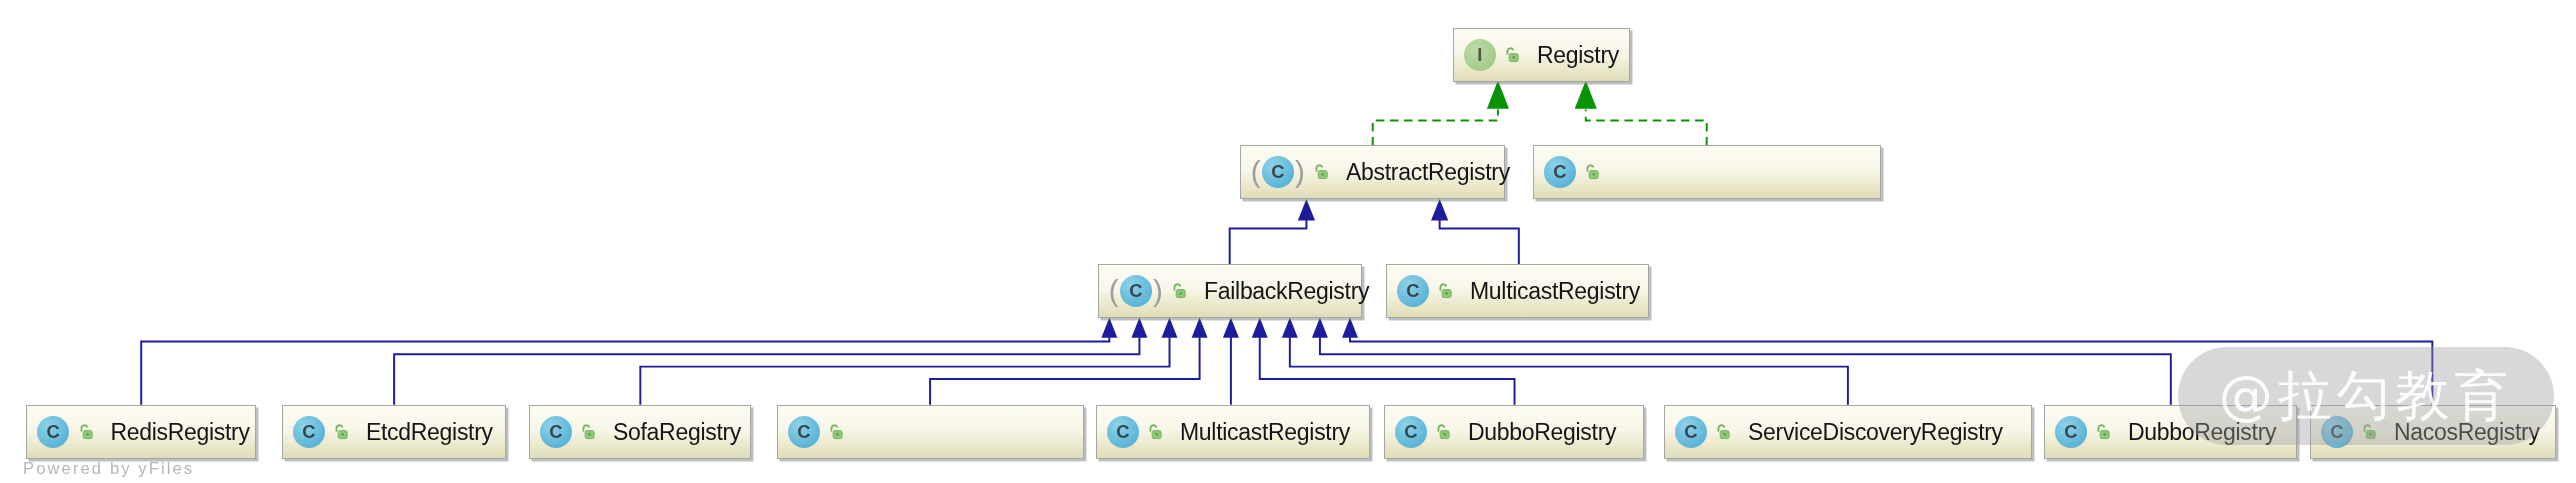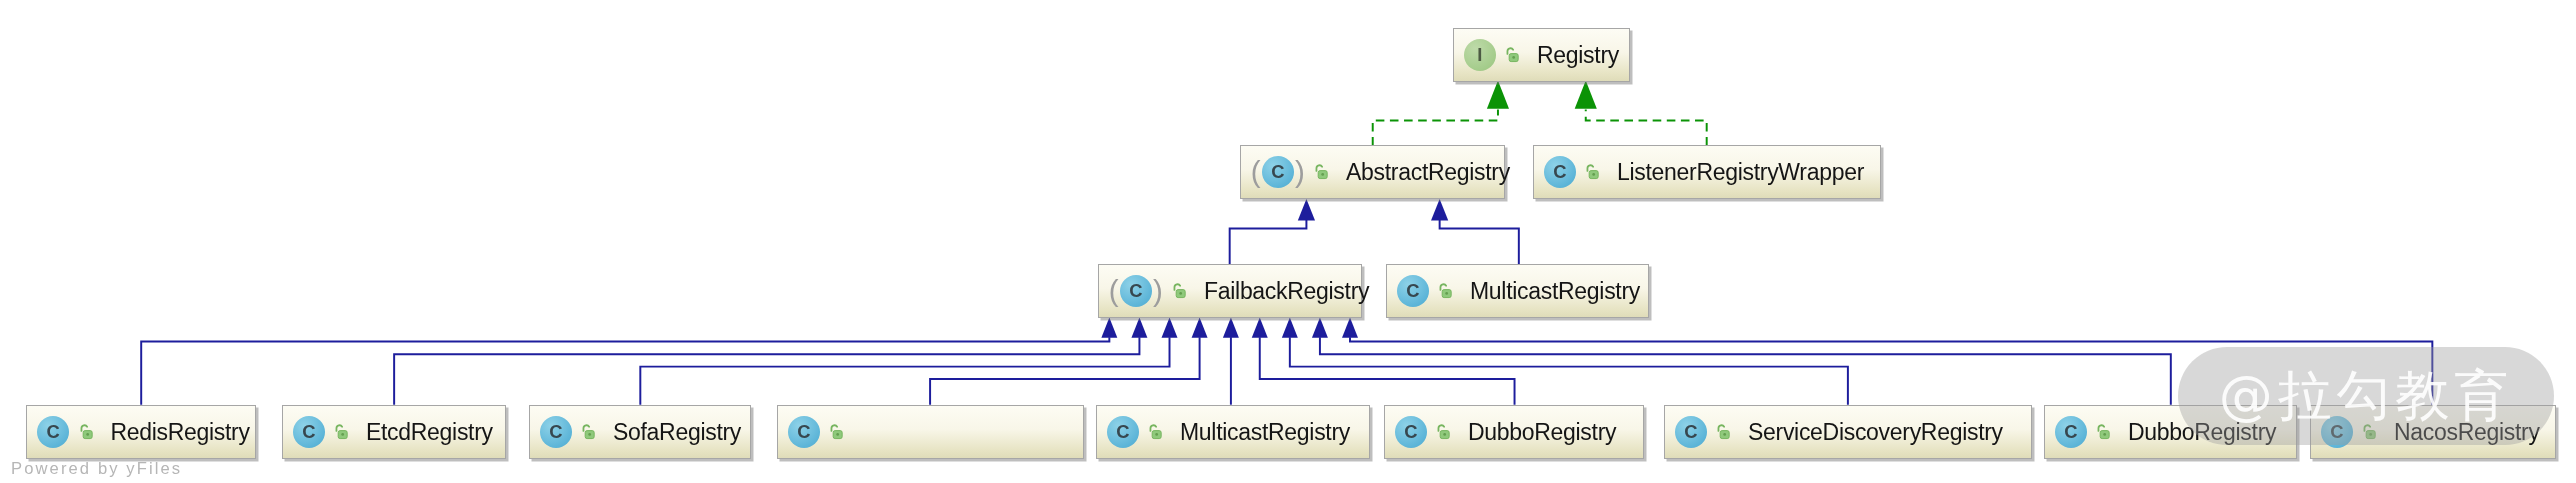"ListenerRegistryWrapper" span.node-label { html: <span>ListenerRegistryWrapper</span> -> none }
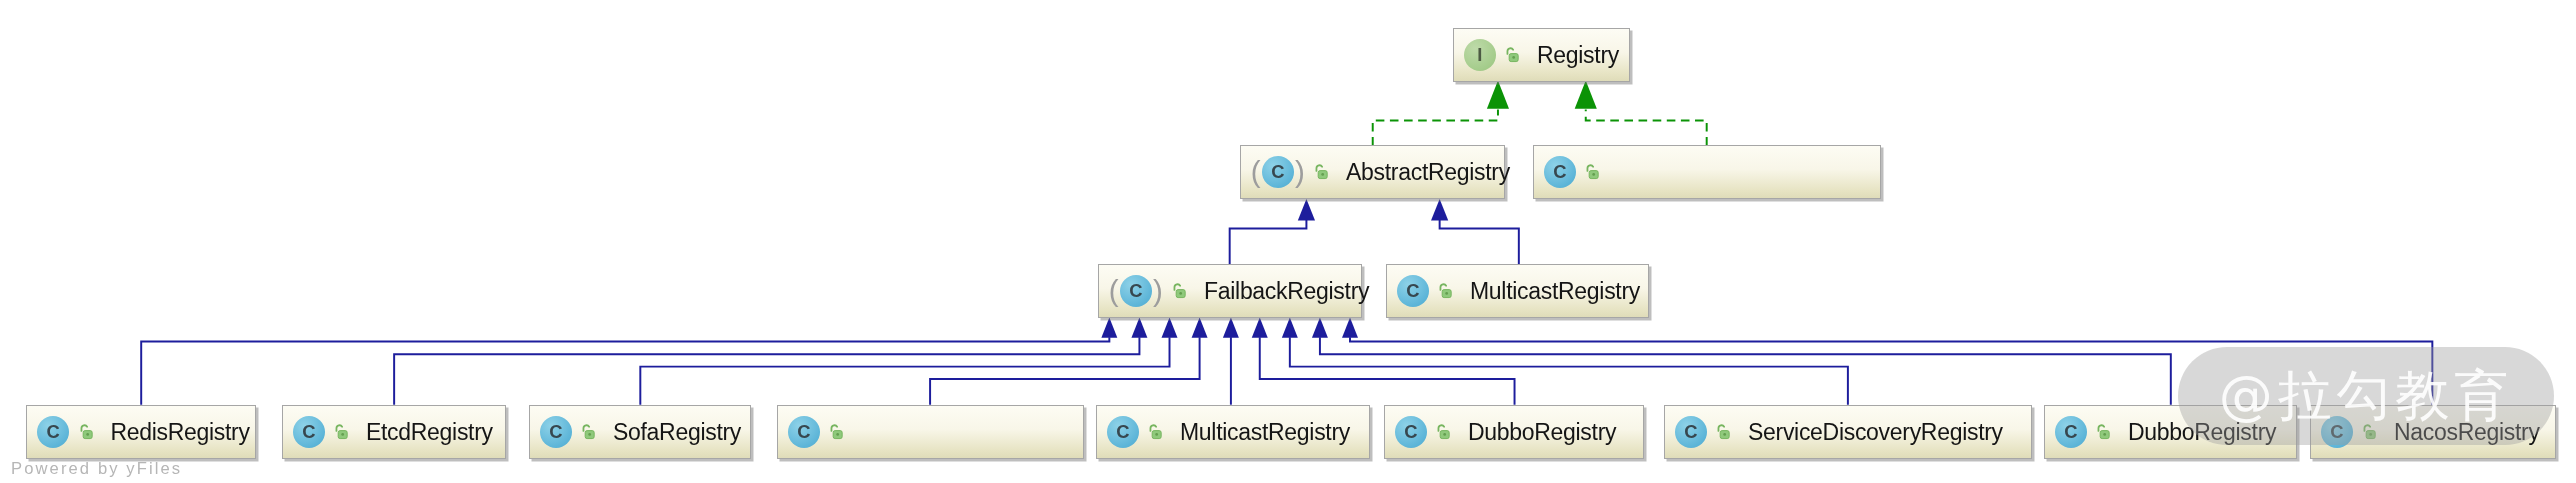"Powered by yFiles" .powered { left: 11px -> 23px }
